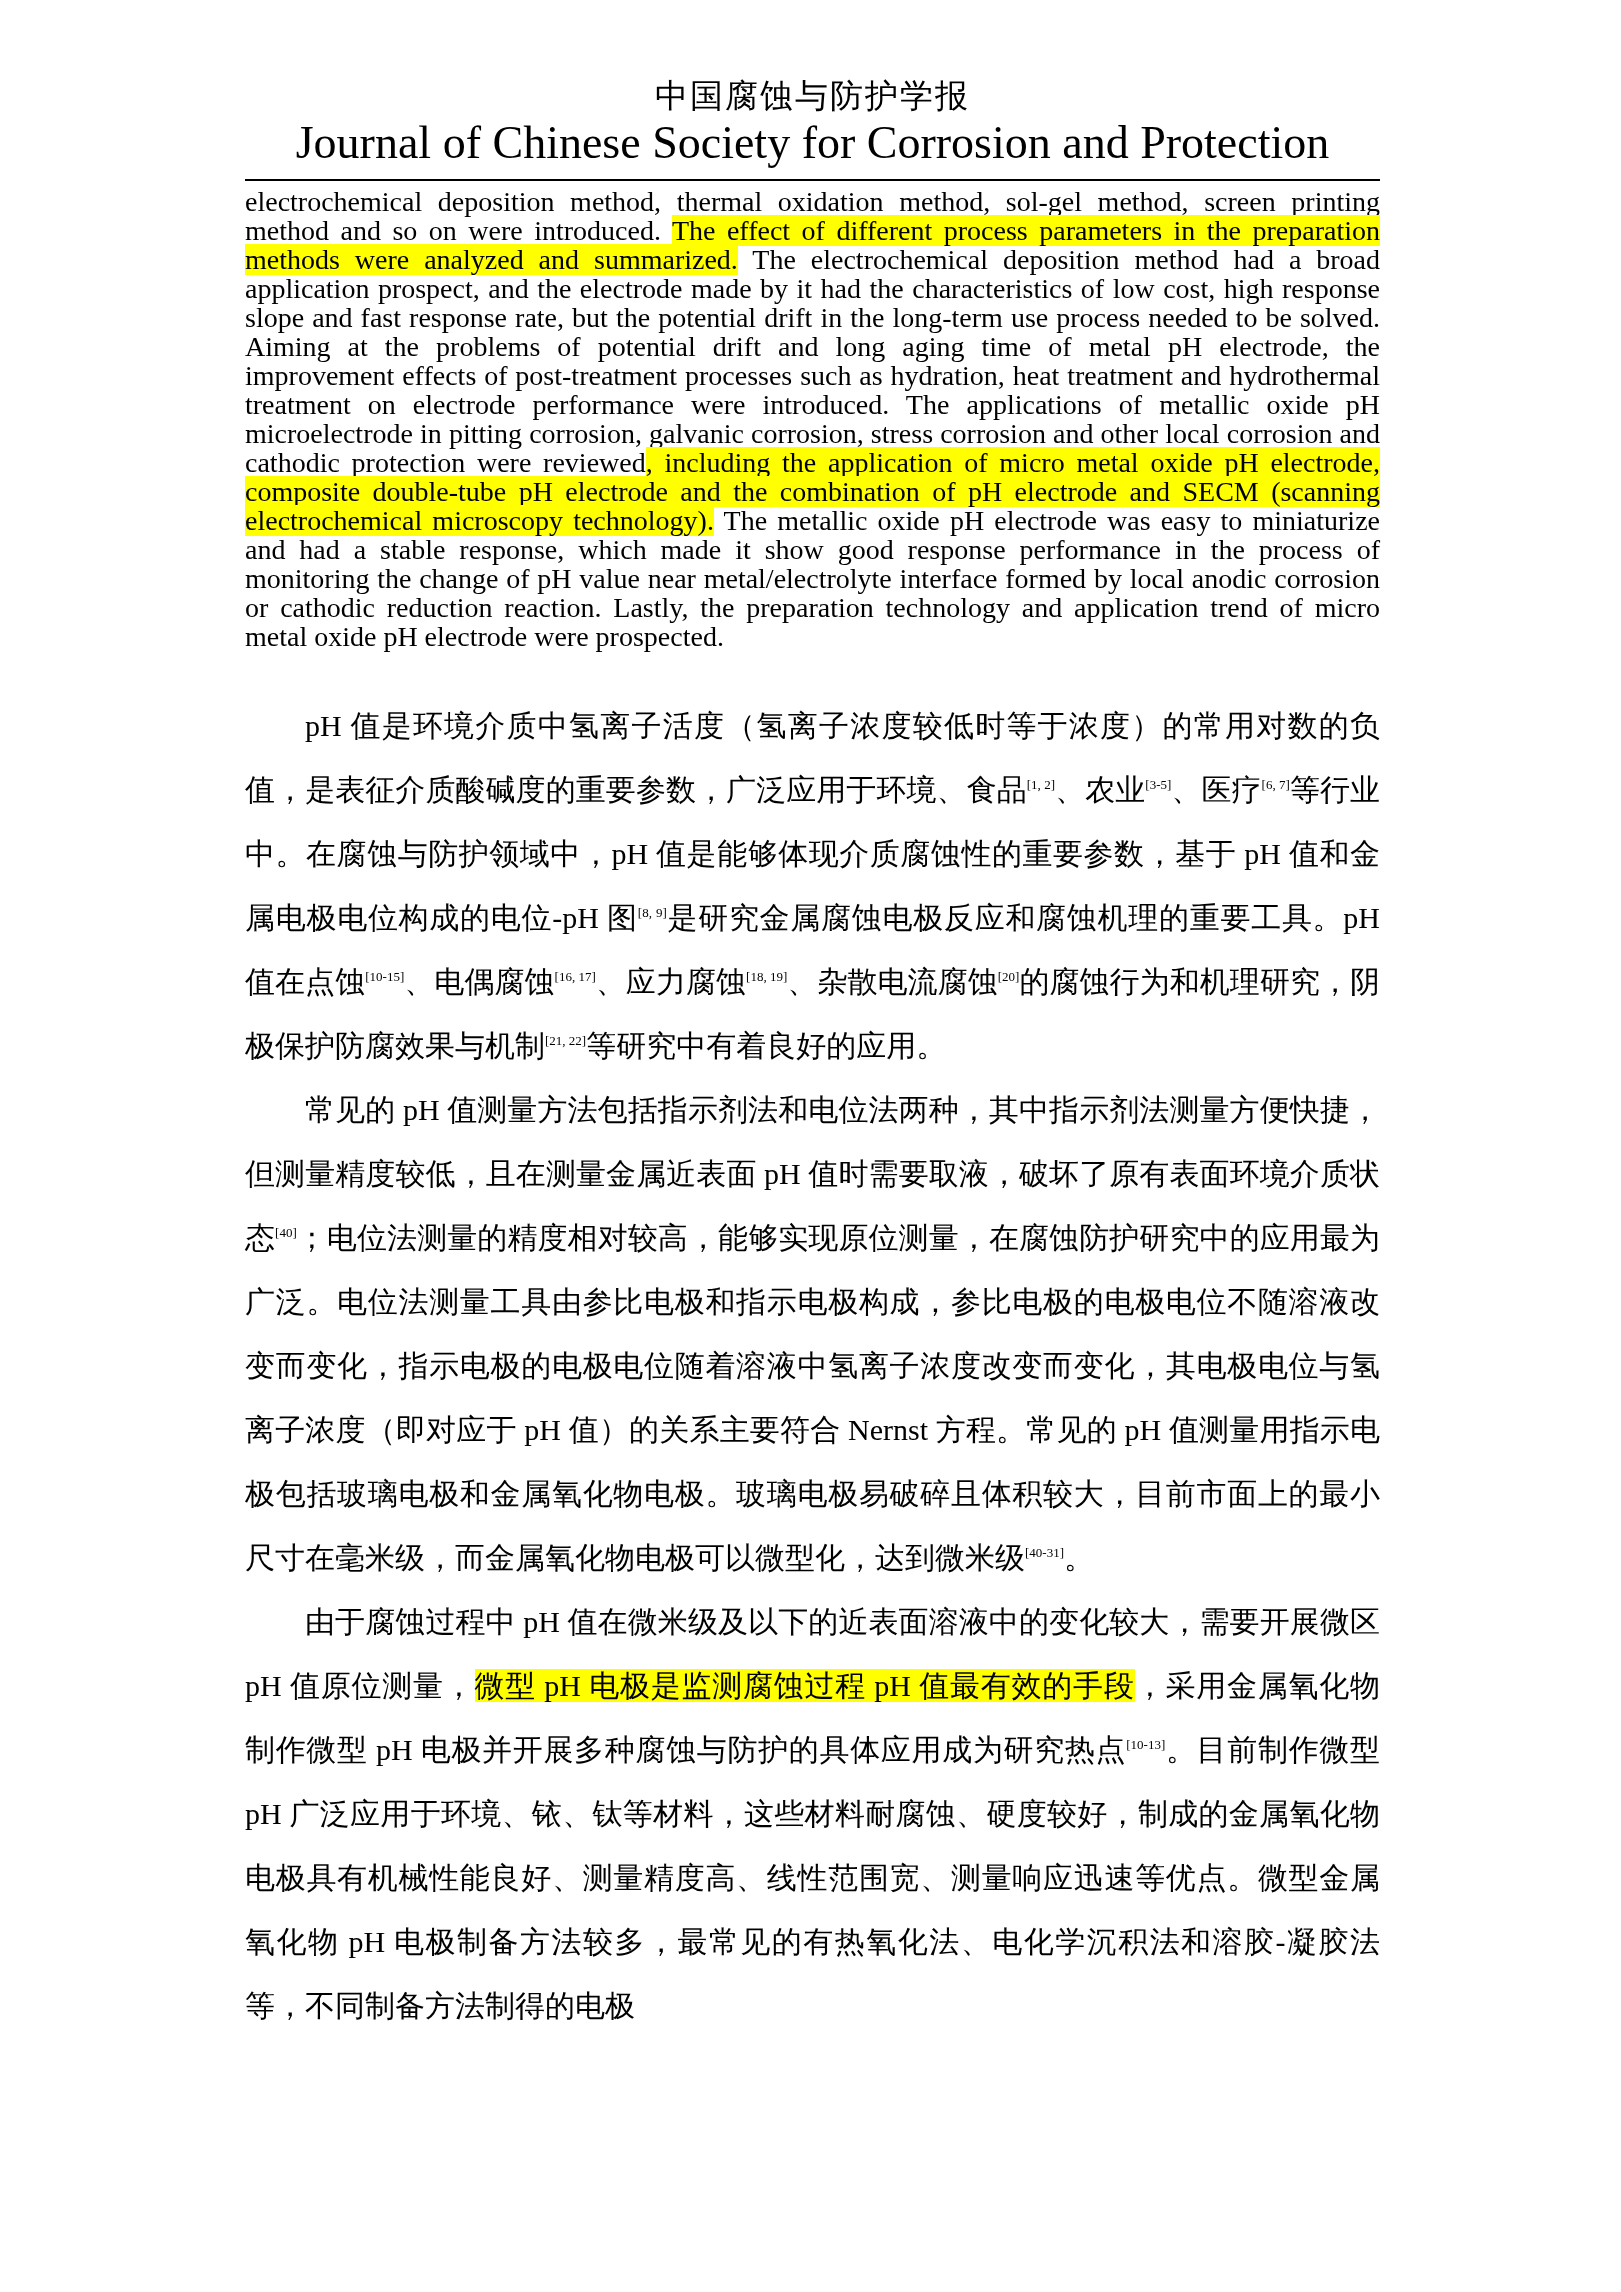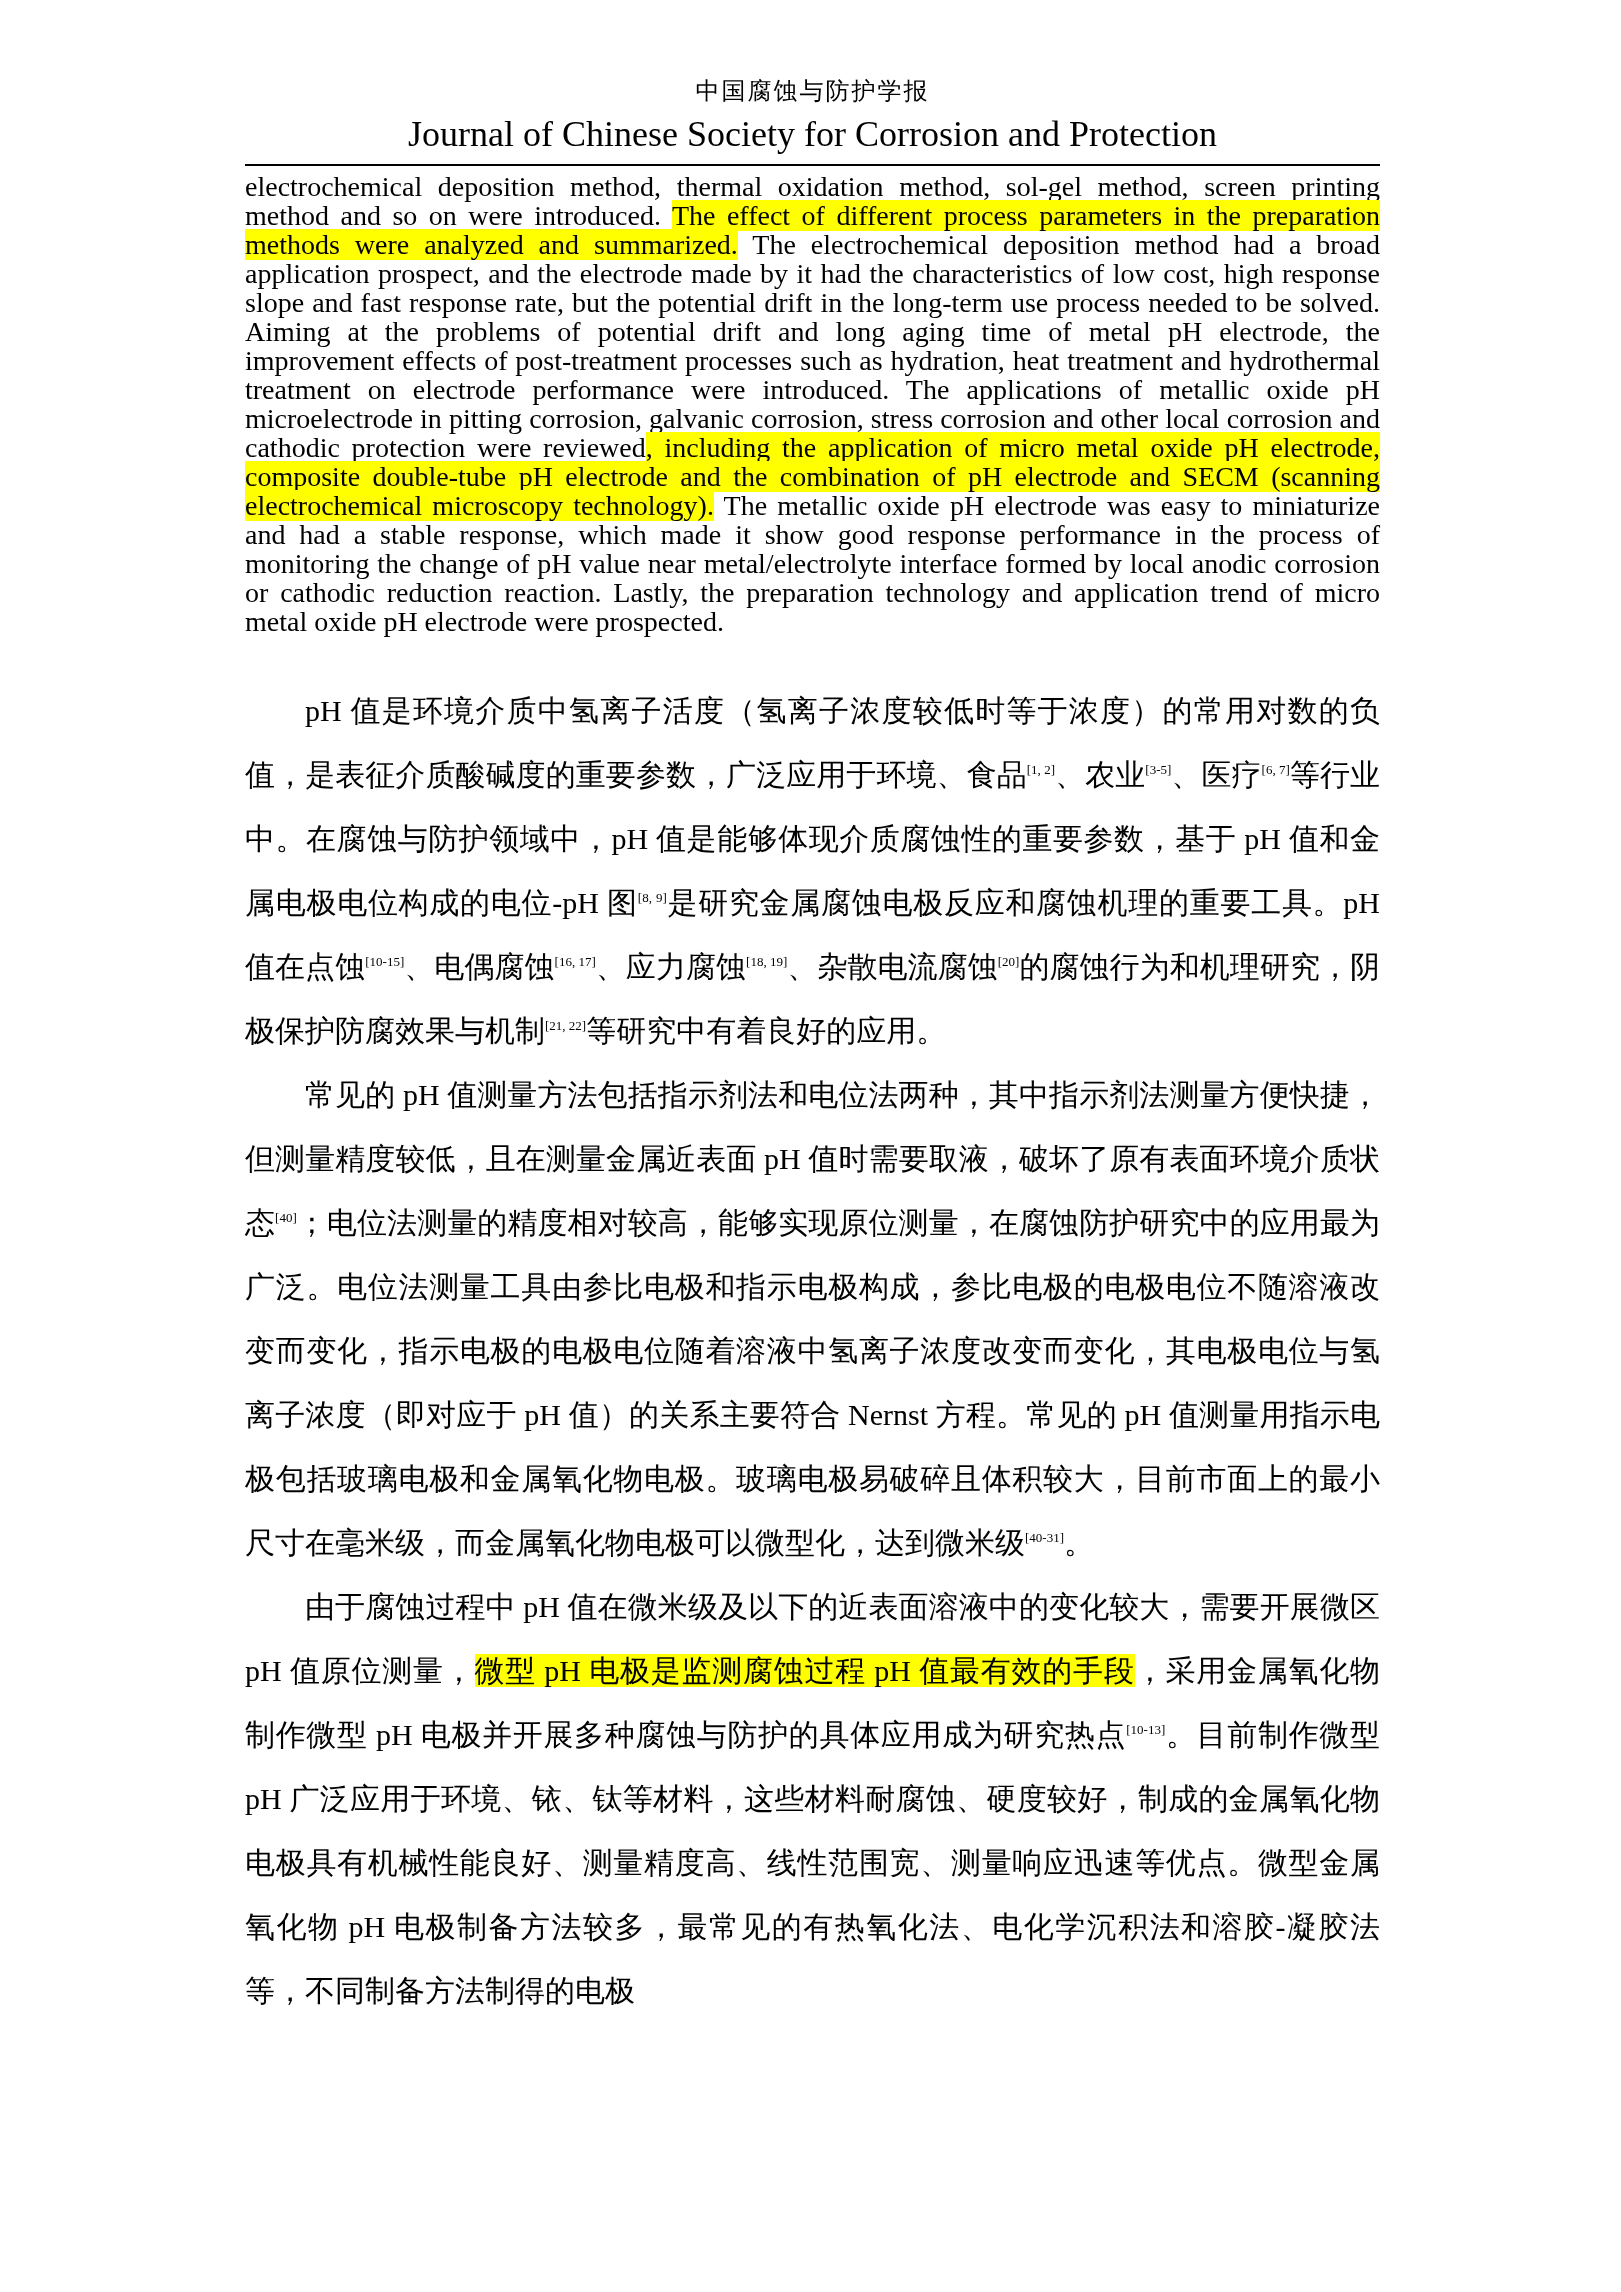"中国腐蚀与防护学报" .title-cn { font-size: 24px -> 33px }
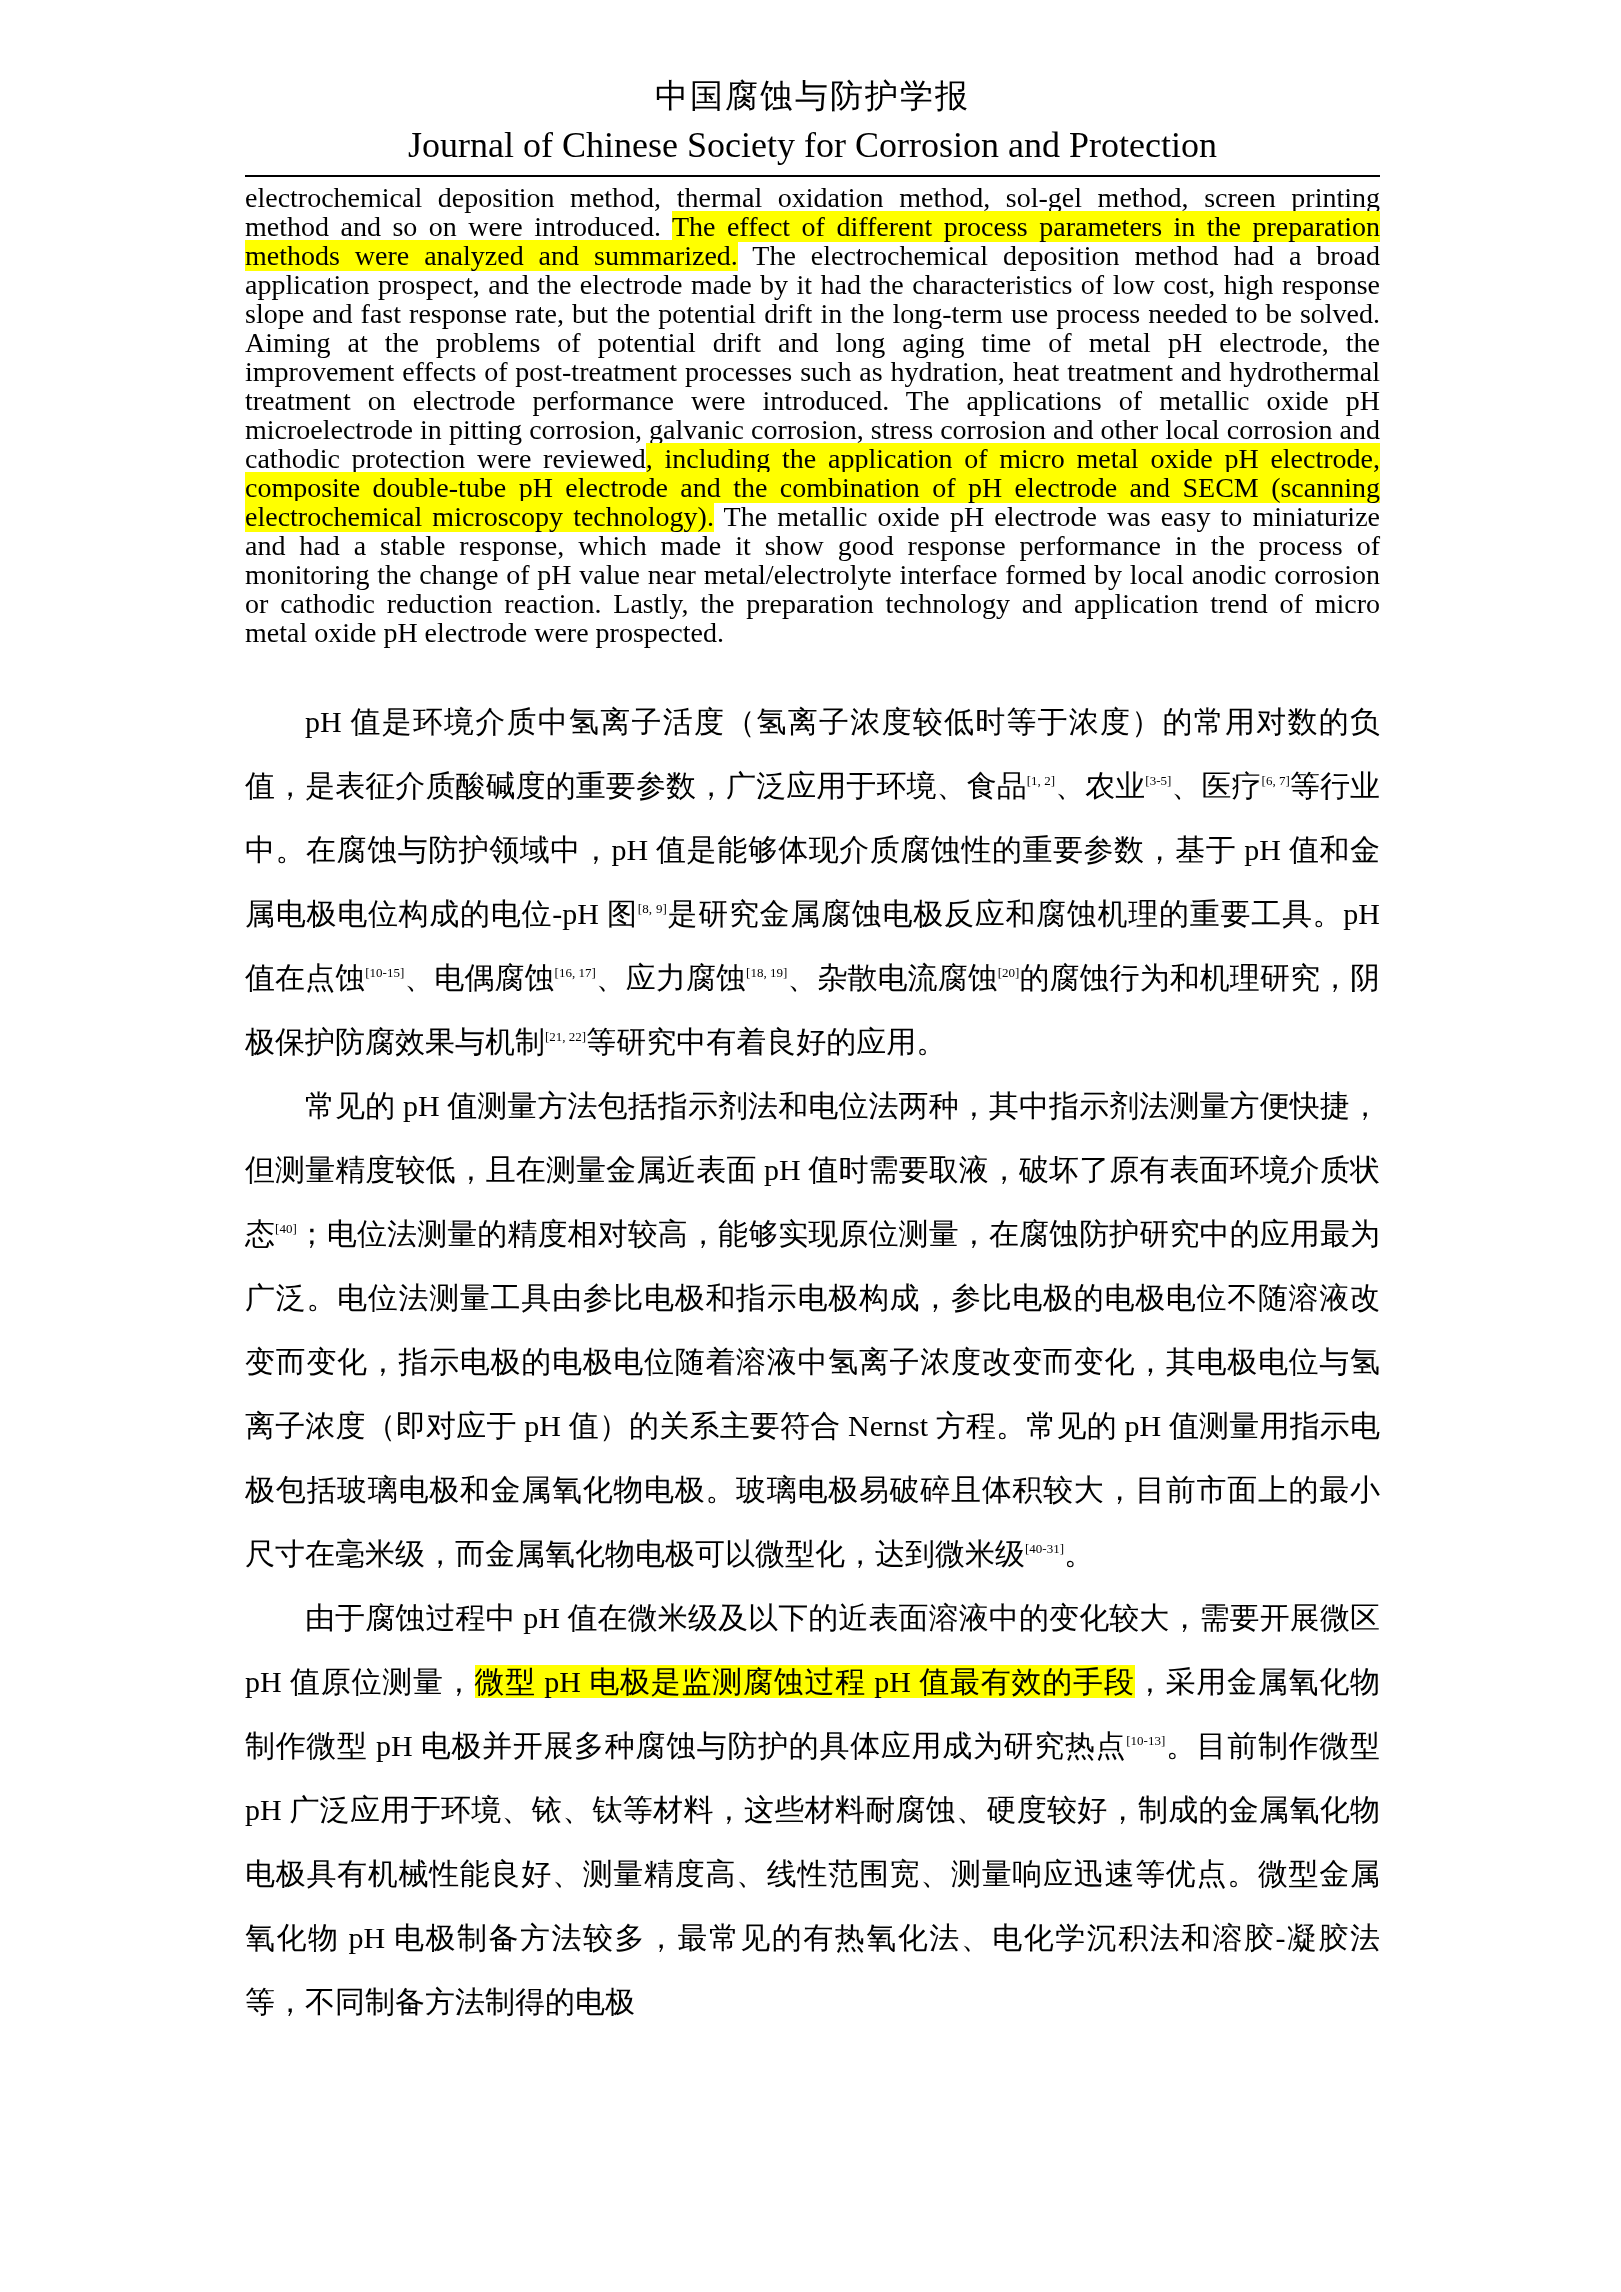"Journal of Chinese Society for" .title-en { font-size: 36px -> 46px; margin-top: 8px -> 0 }
